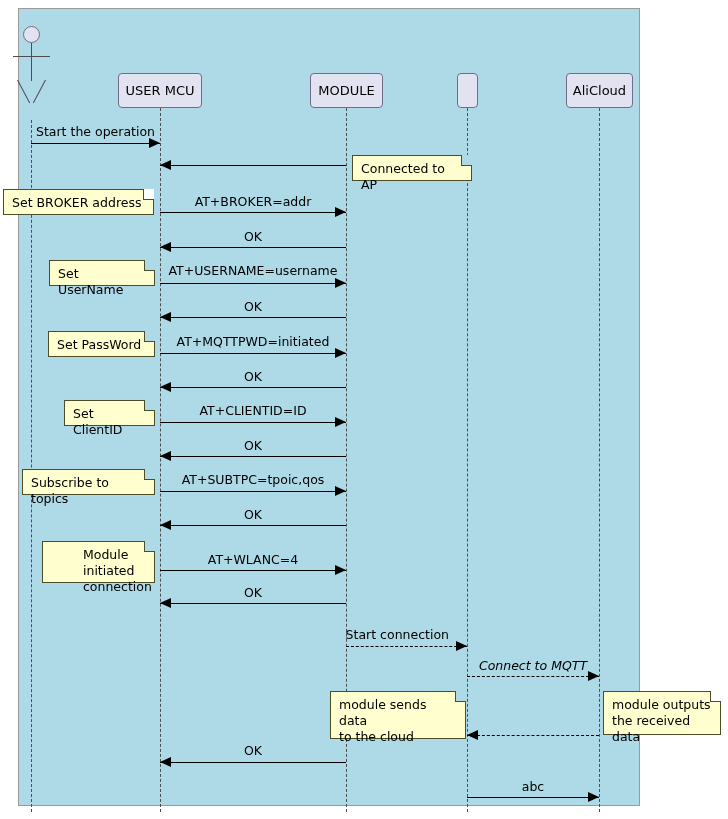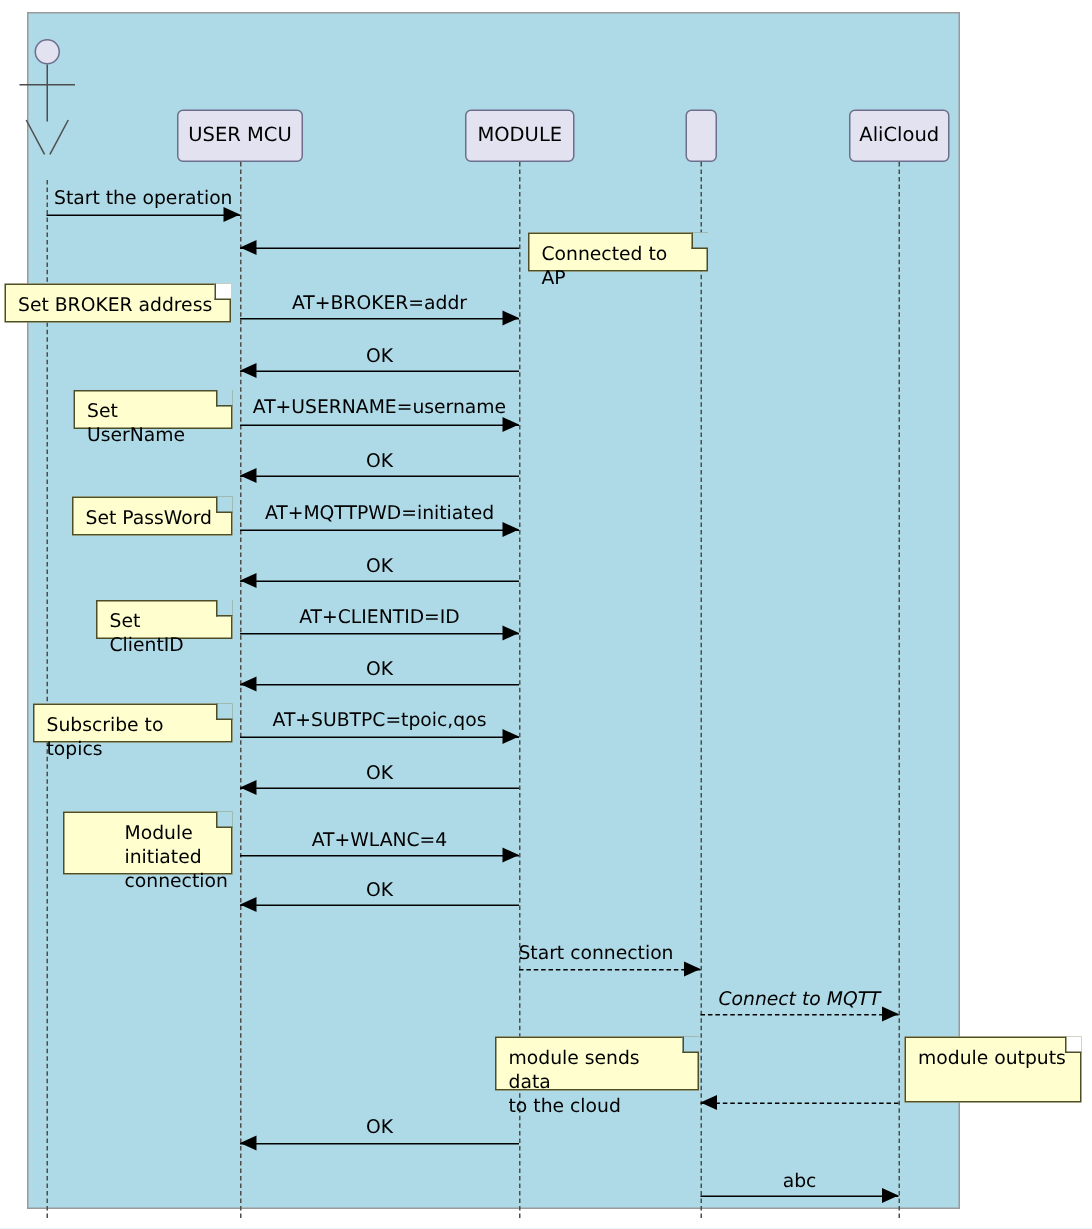"module sends data" div.note { height: 36px -> 48px }
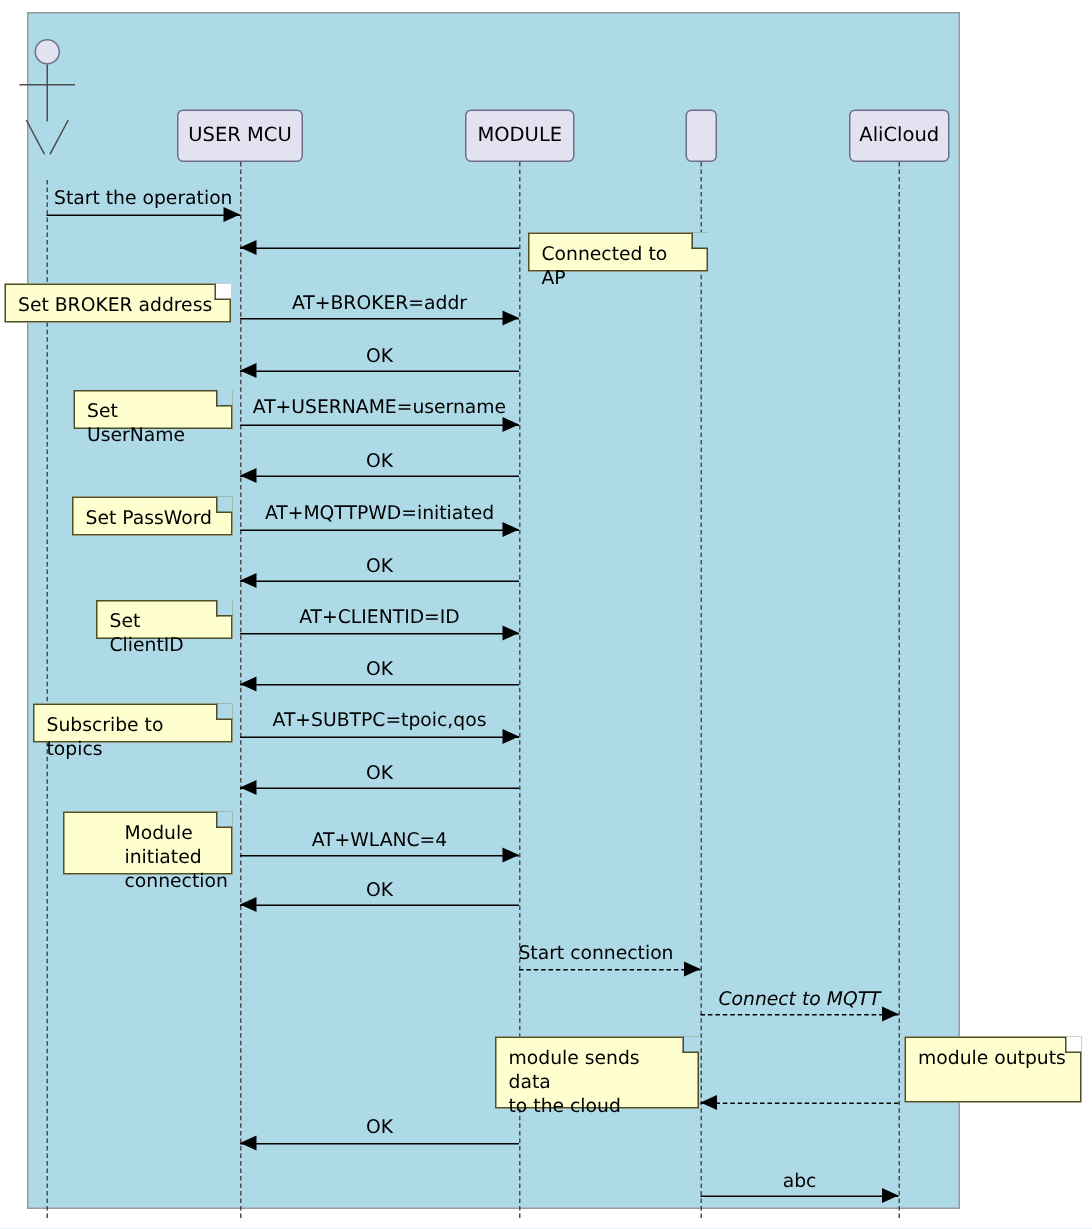"the received data" div { html: none -> <div>the received data</div> }
